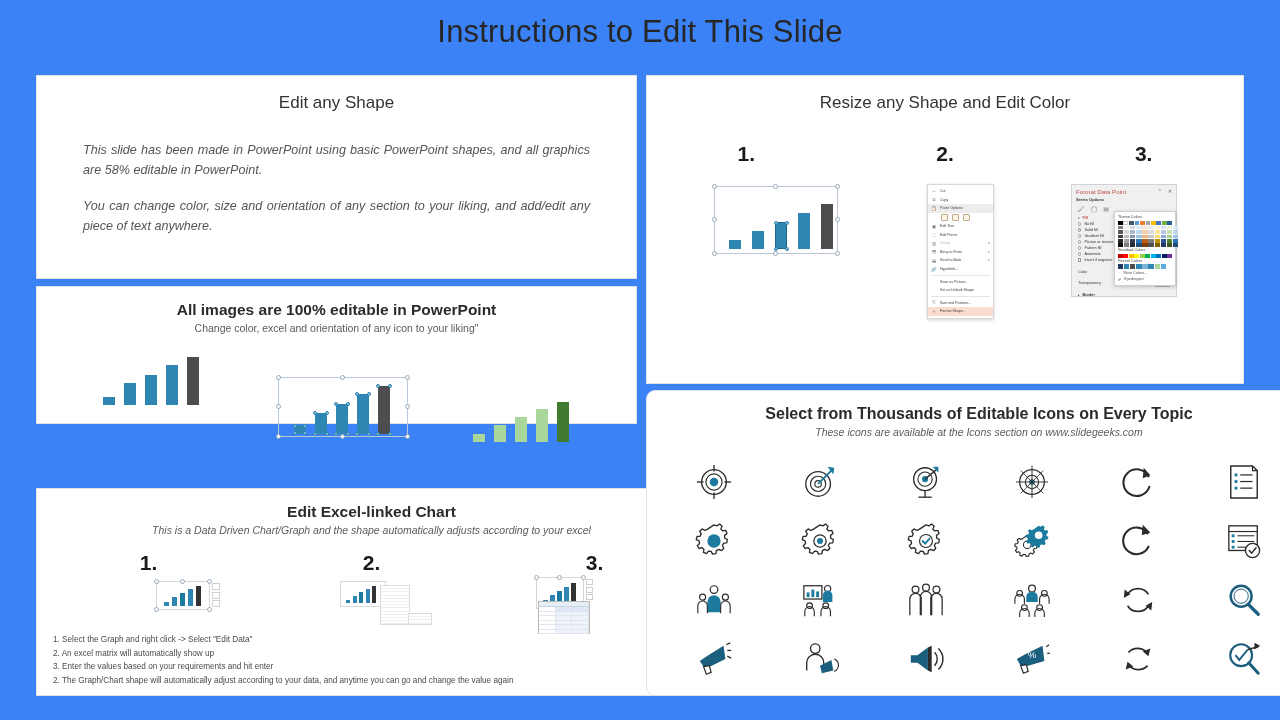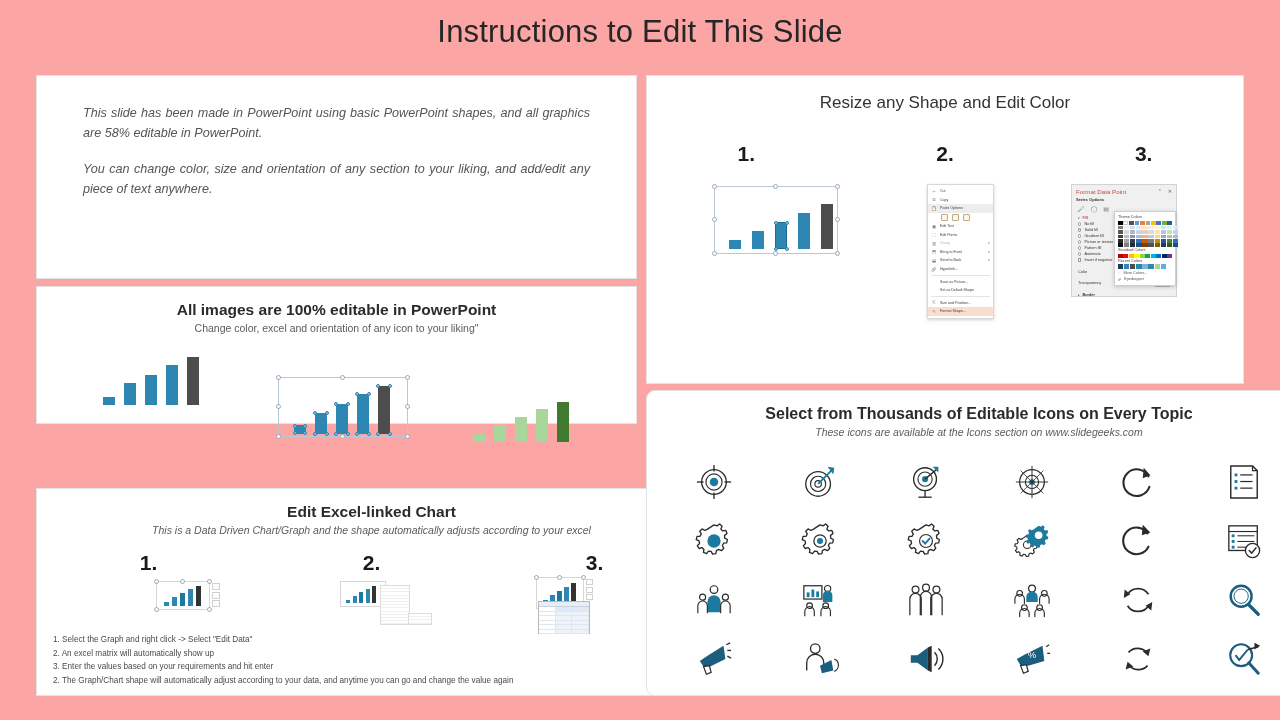"Instructions to Edit This Slide" .slide { background: #fca5a5 -> #3b82f6 }
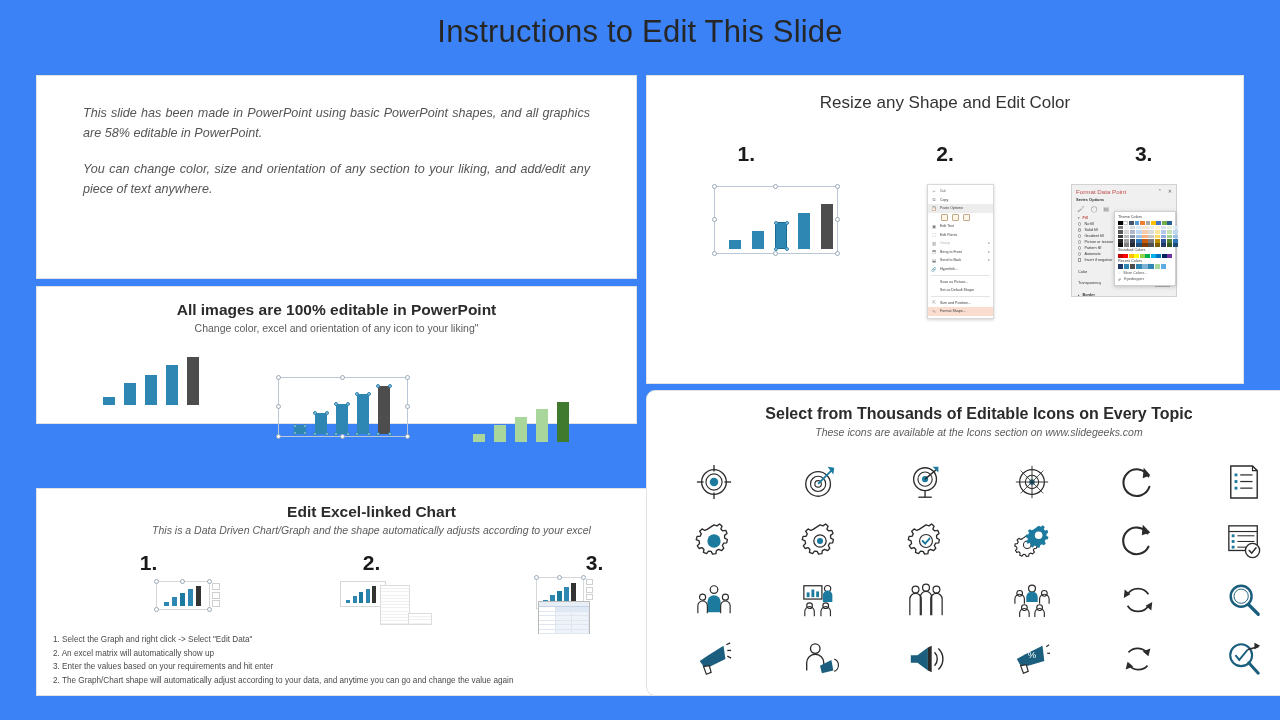"Edit any Shape" div.panel-title { html: none -> <div>Edit any Shape</div> }
